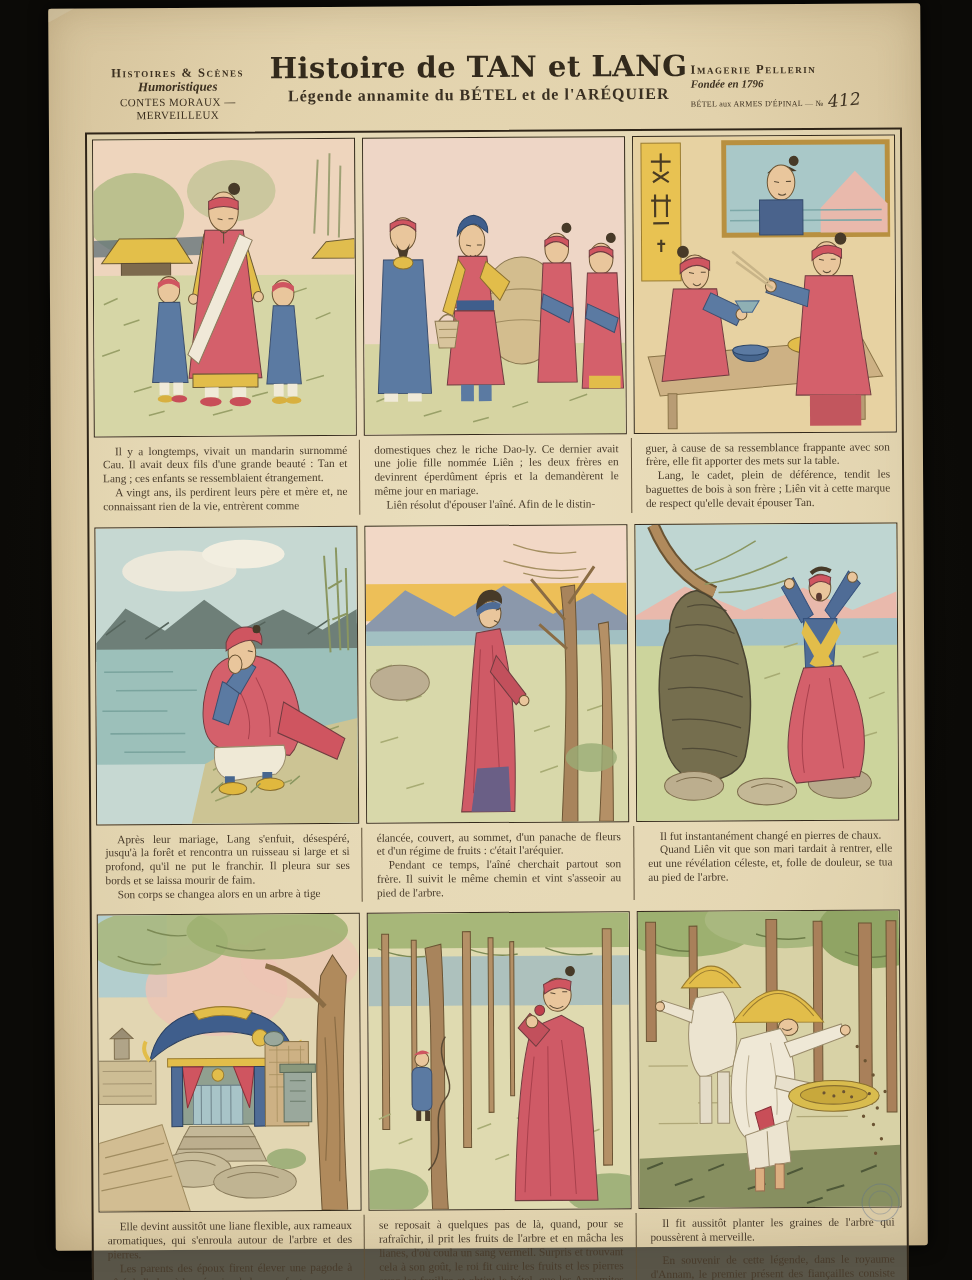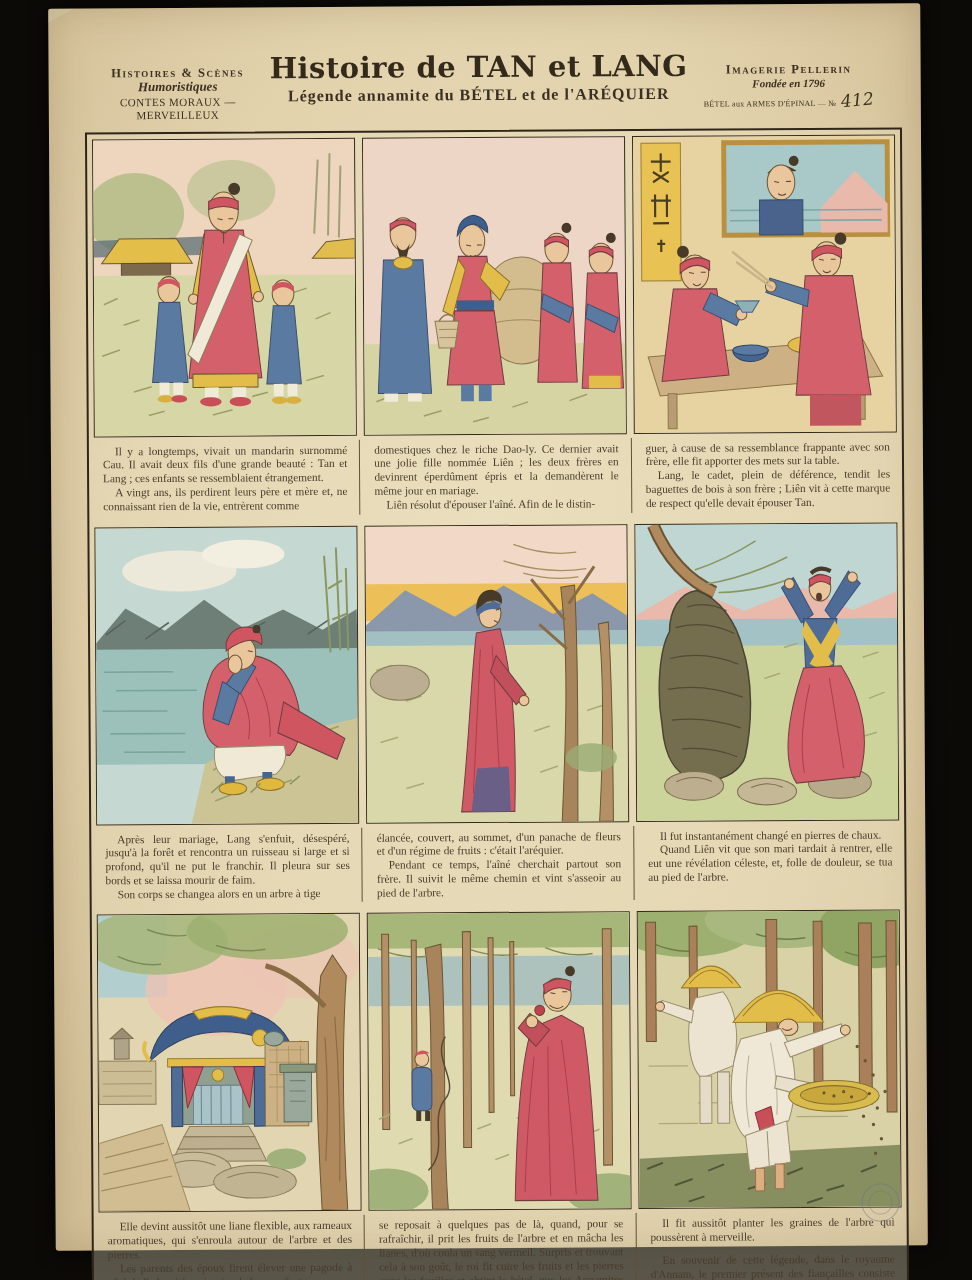"Imagerie Pellerin" .hdr-right { text-align: center -> left }
